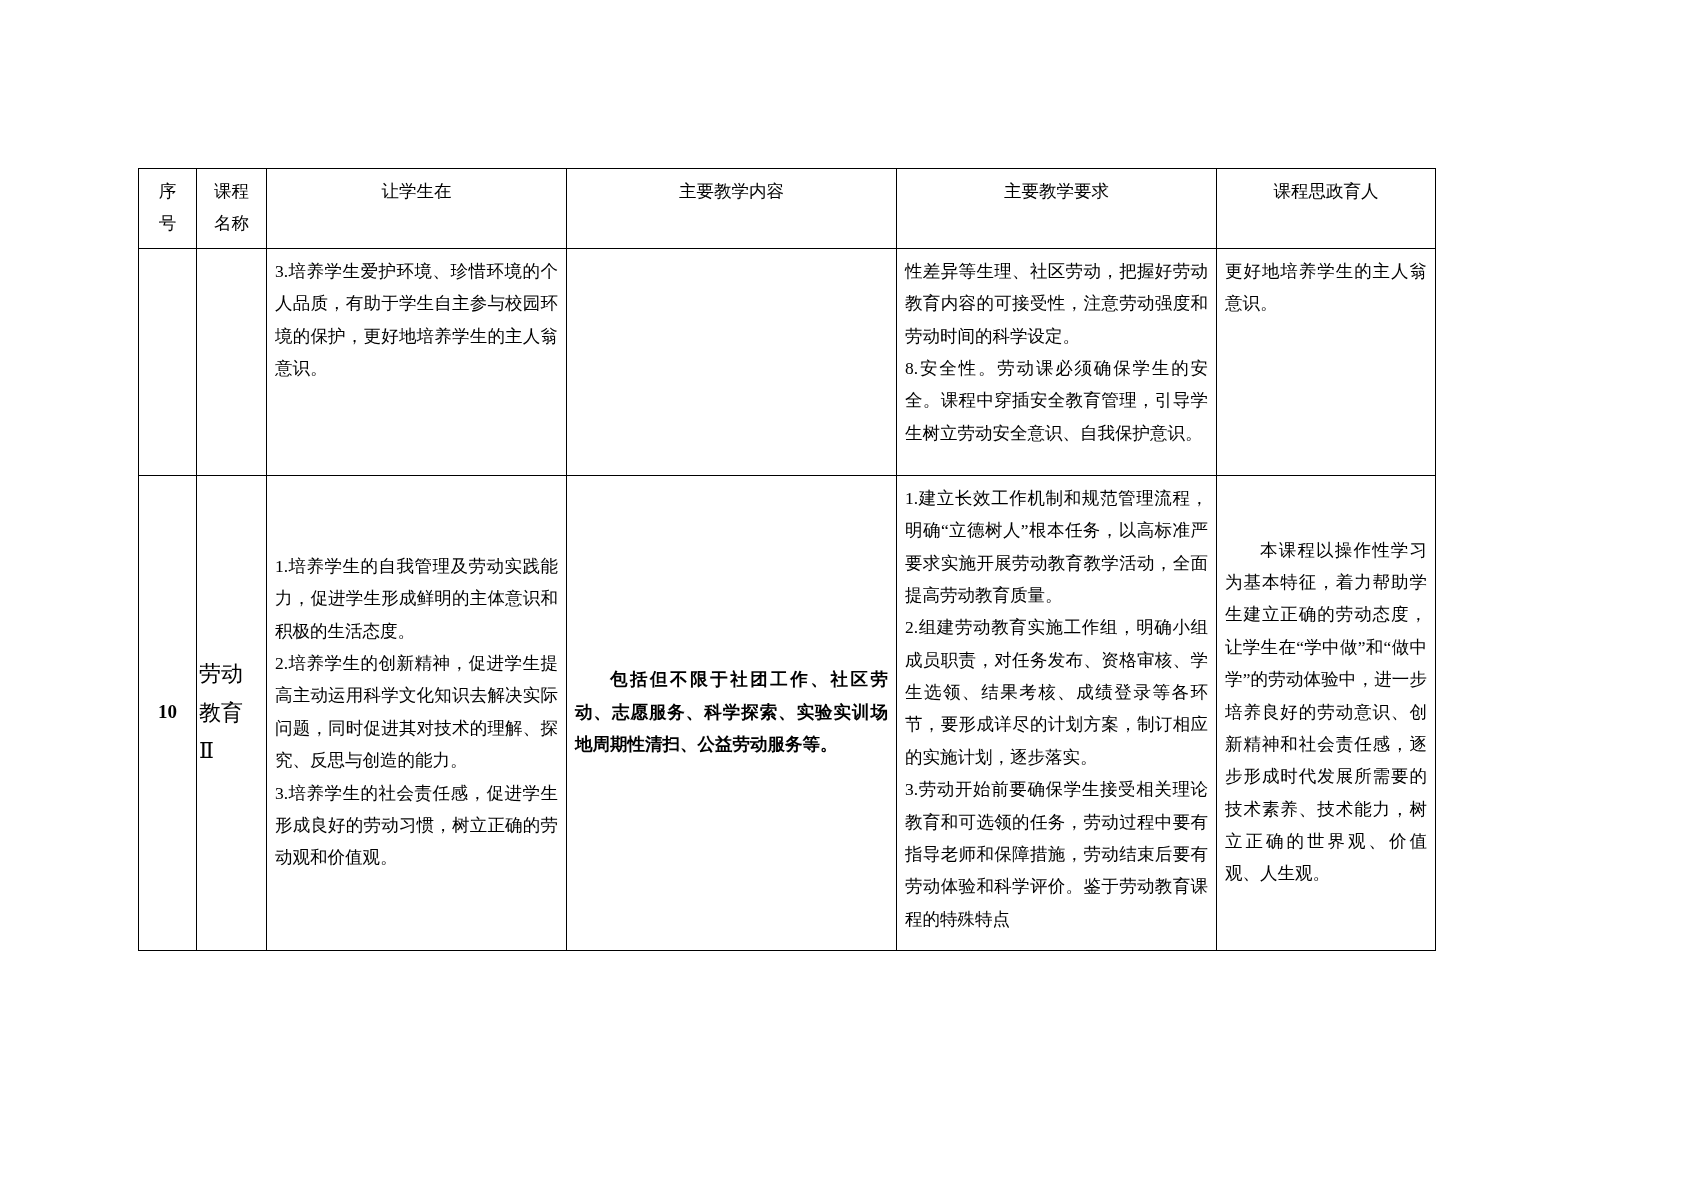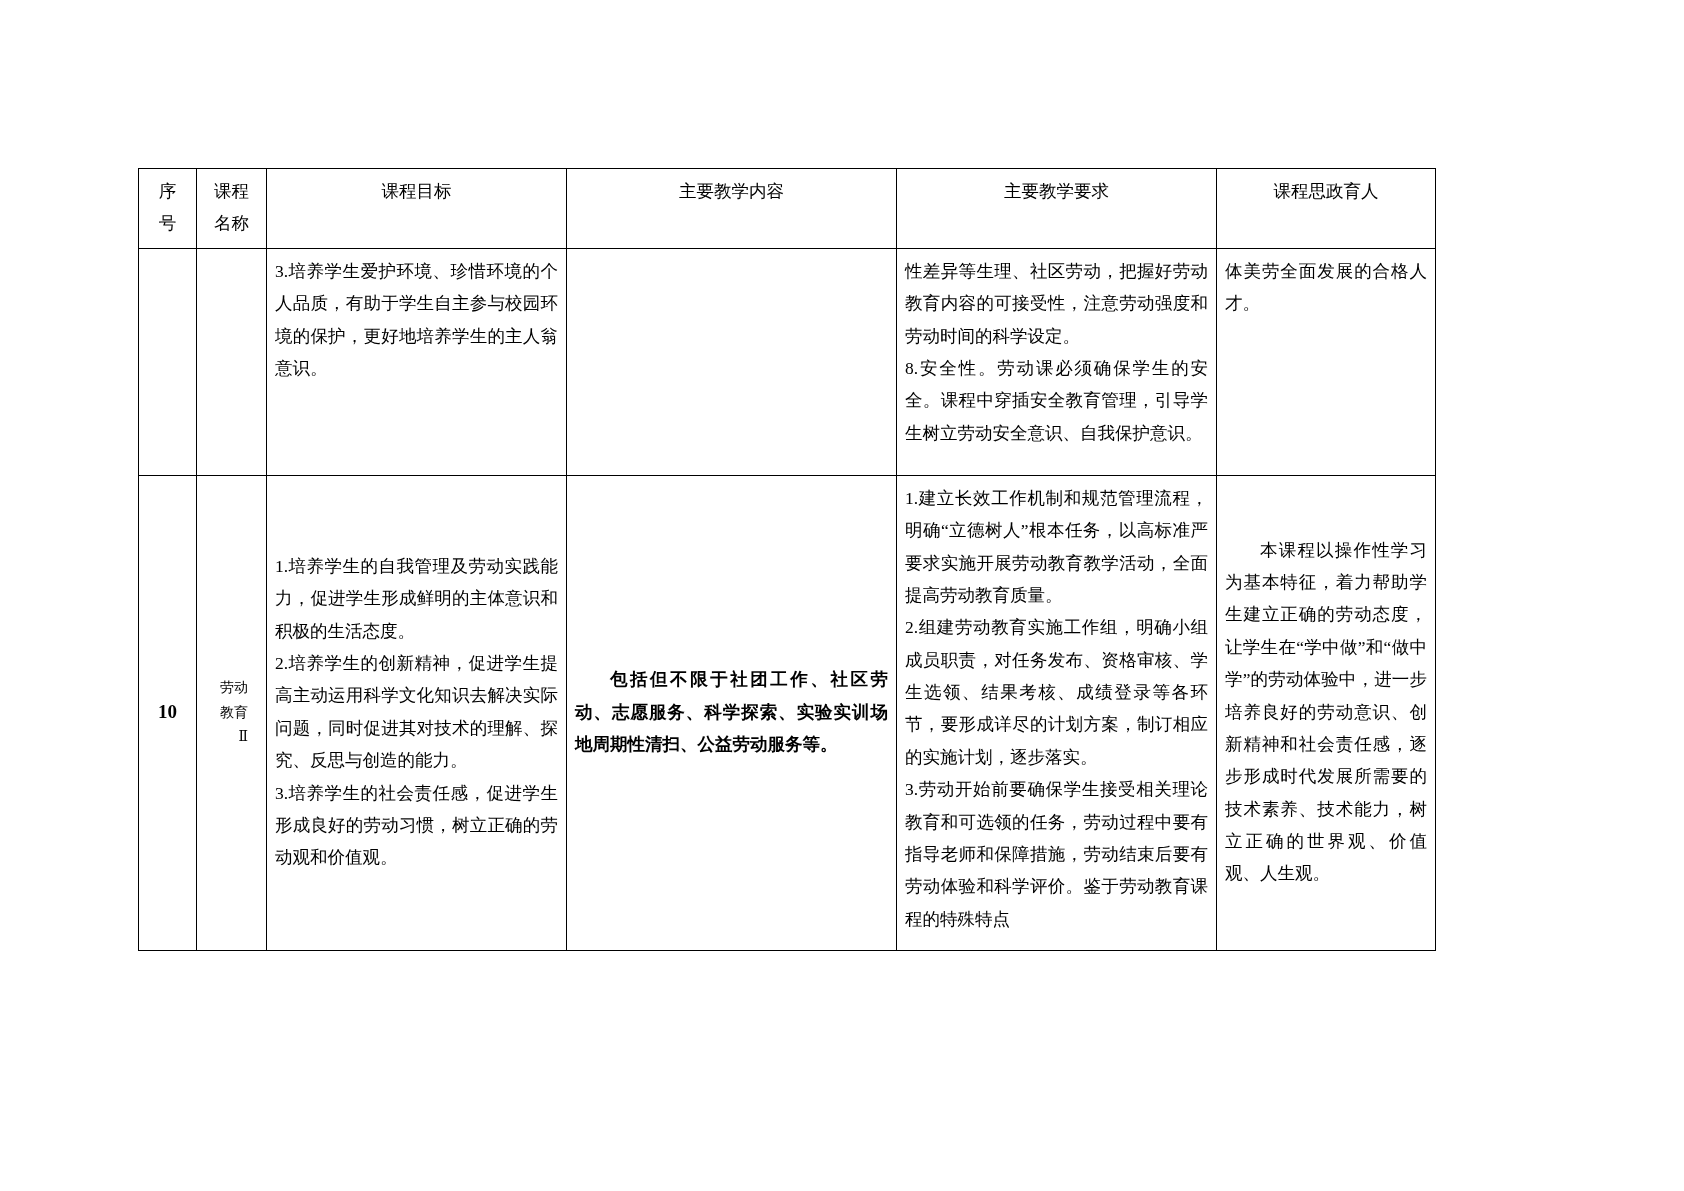"课程目标" th { text: 课程目标 -> 让学生在 }
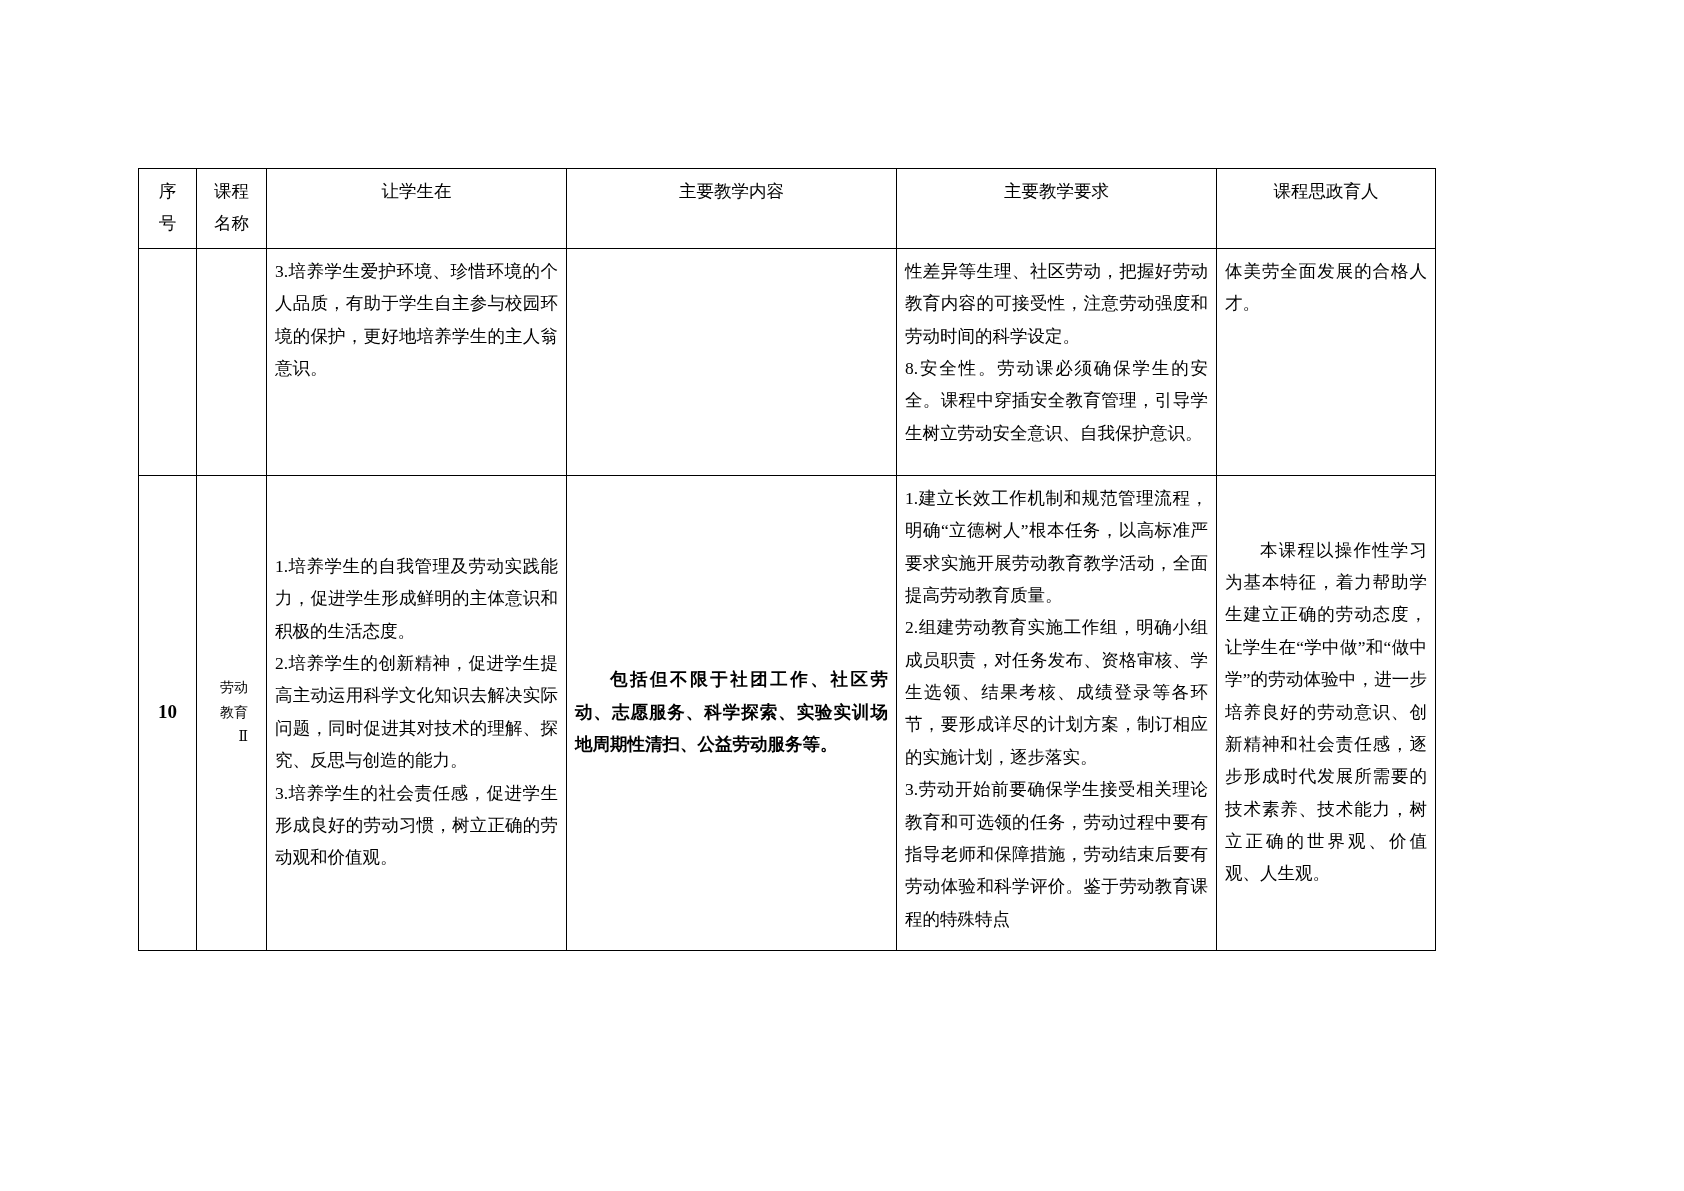"体美劳全面发展的合格人才。" p { text: 体美劳全面发展的合格人才 -> 更好地培养学生的主人翁意识 }
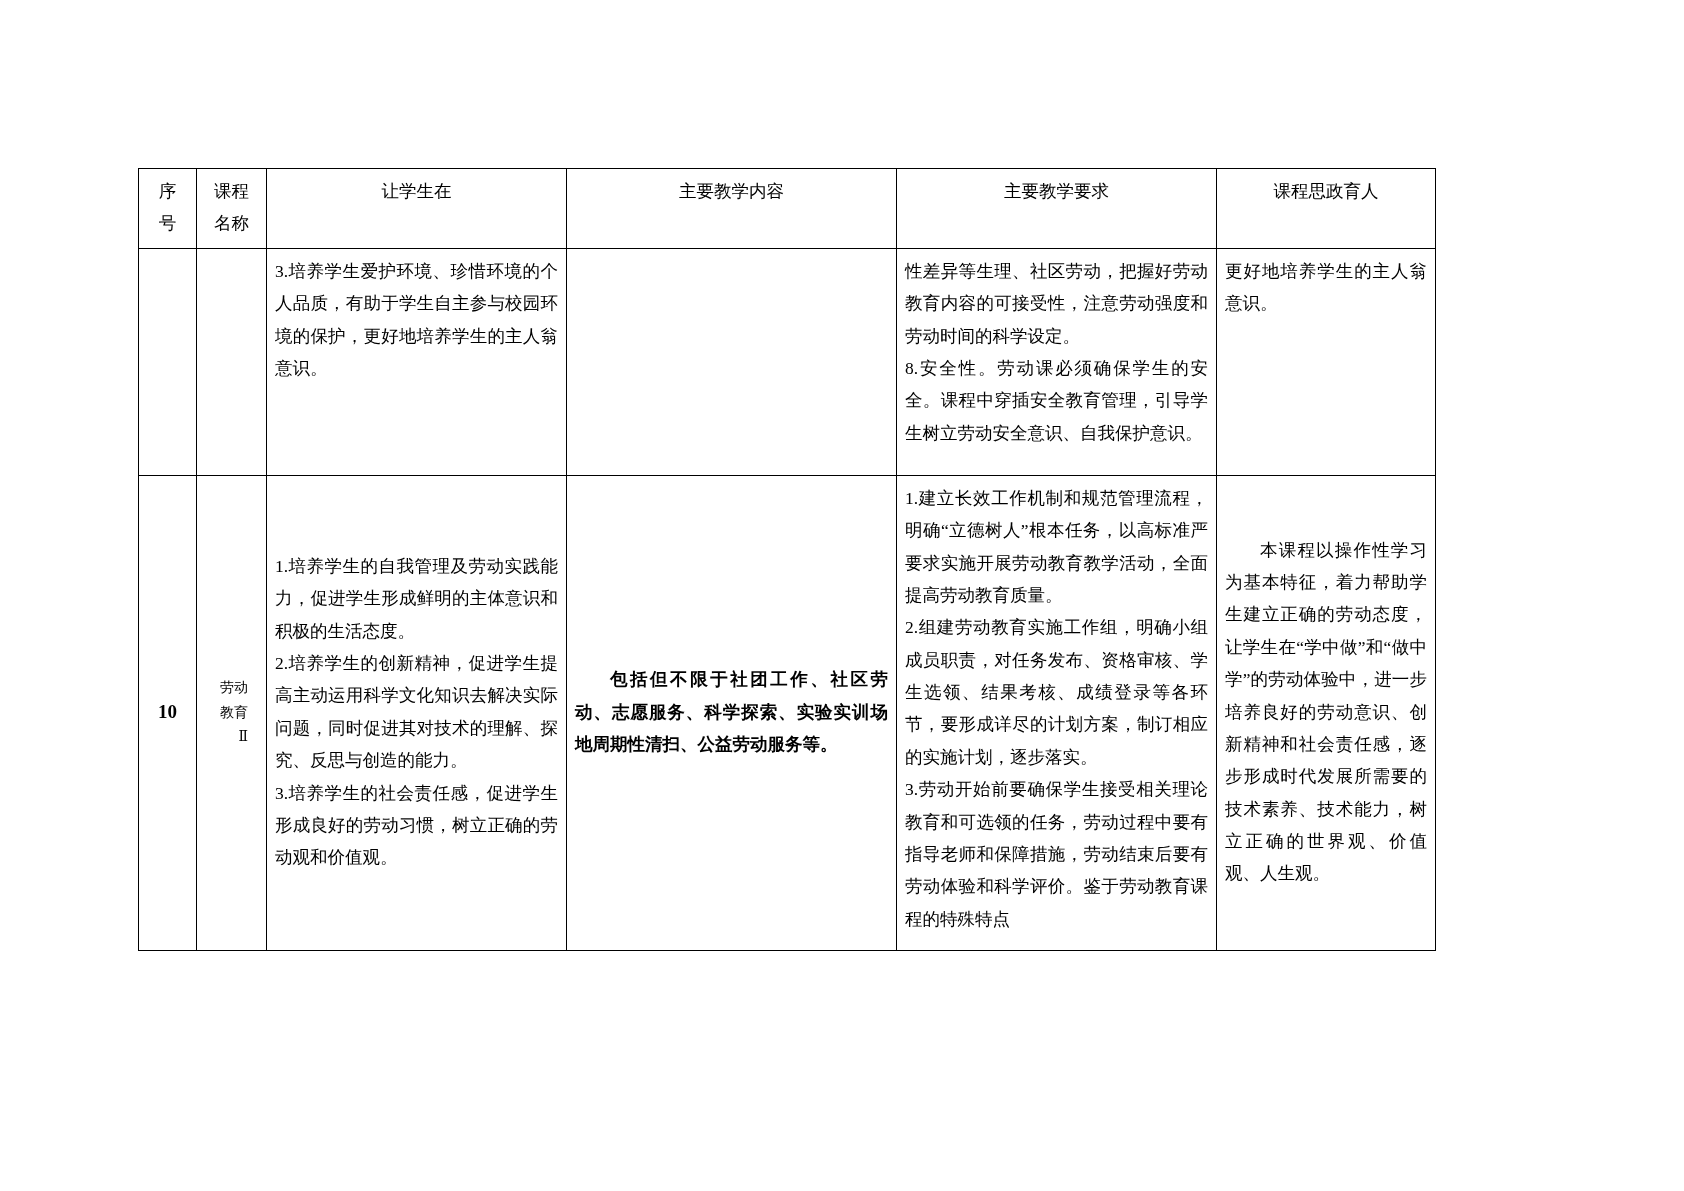"劳动" td.cell-name { font-size: 14px -> 22px; padding: 4px 18px -> 4px 2px; text-align: right -> left }
